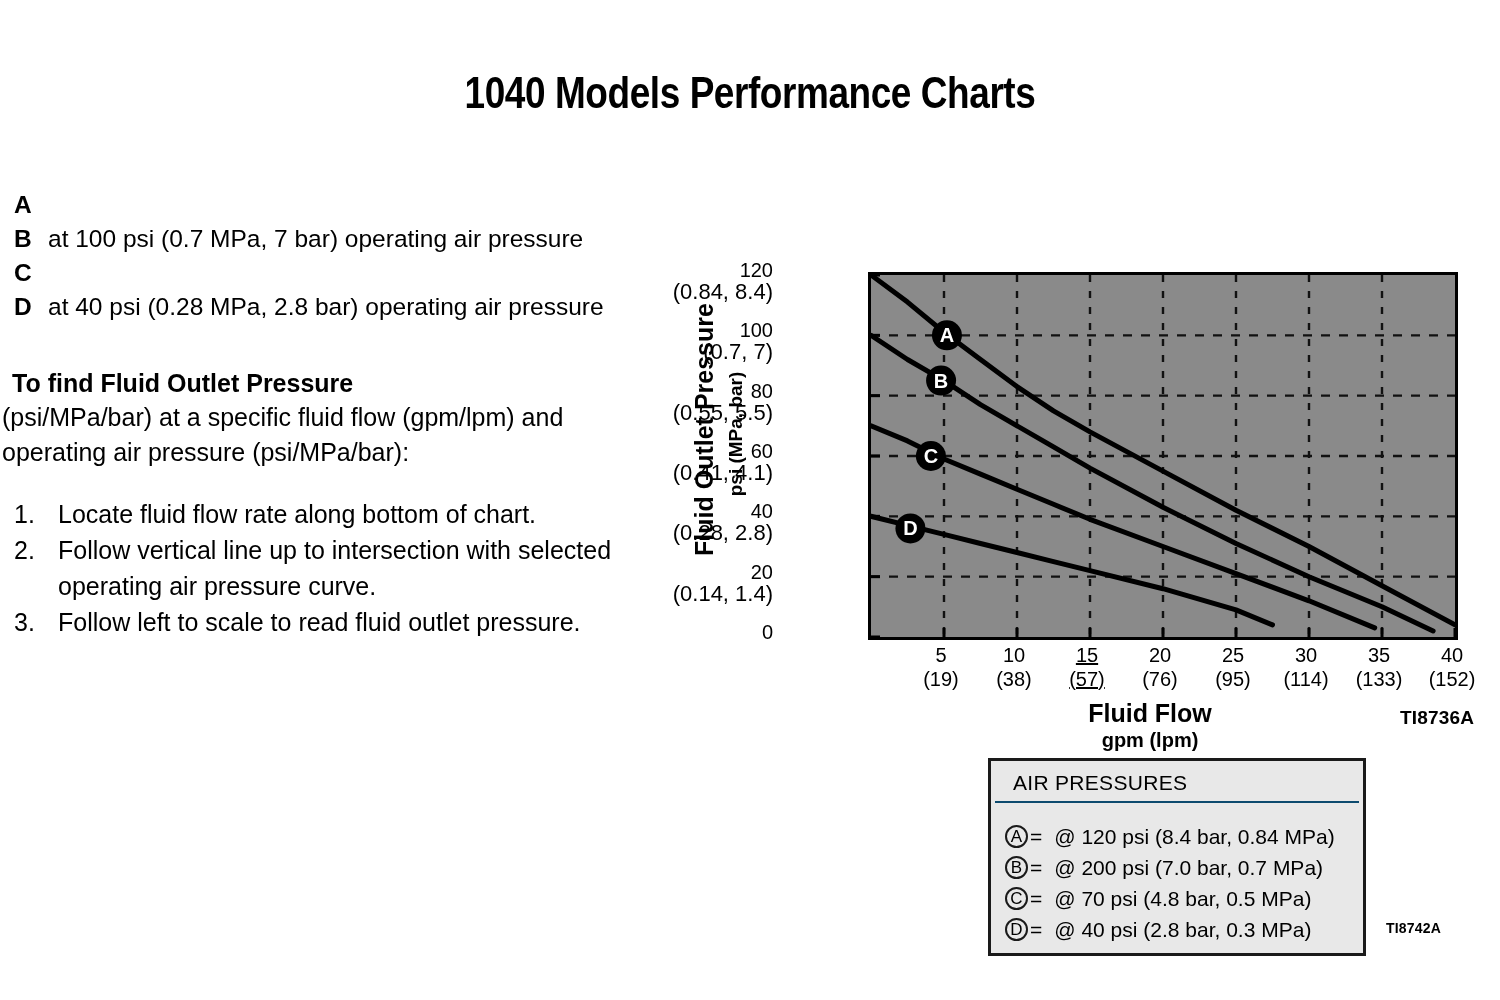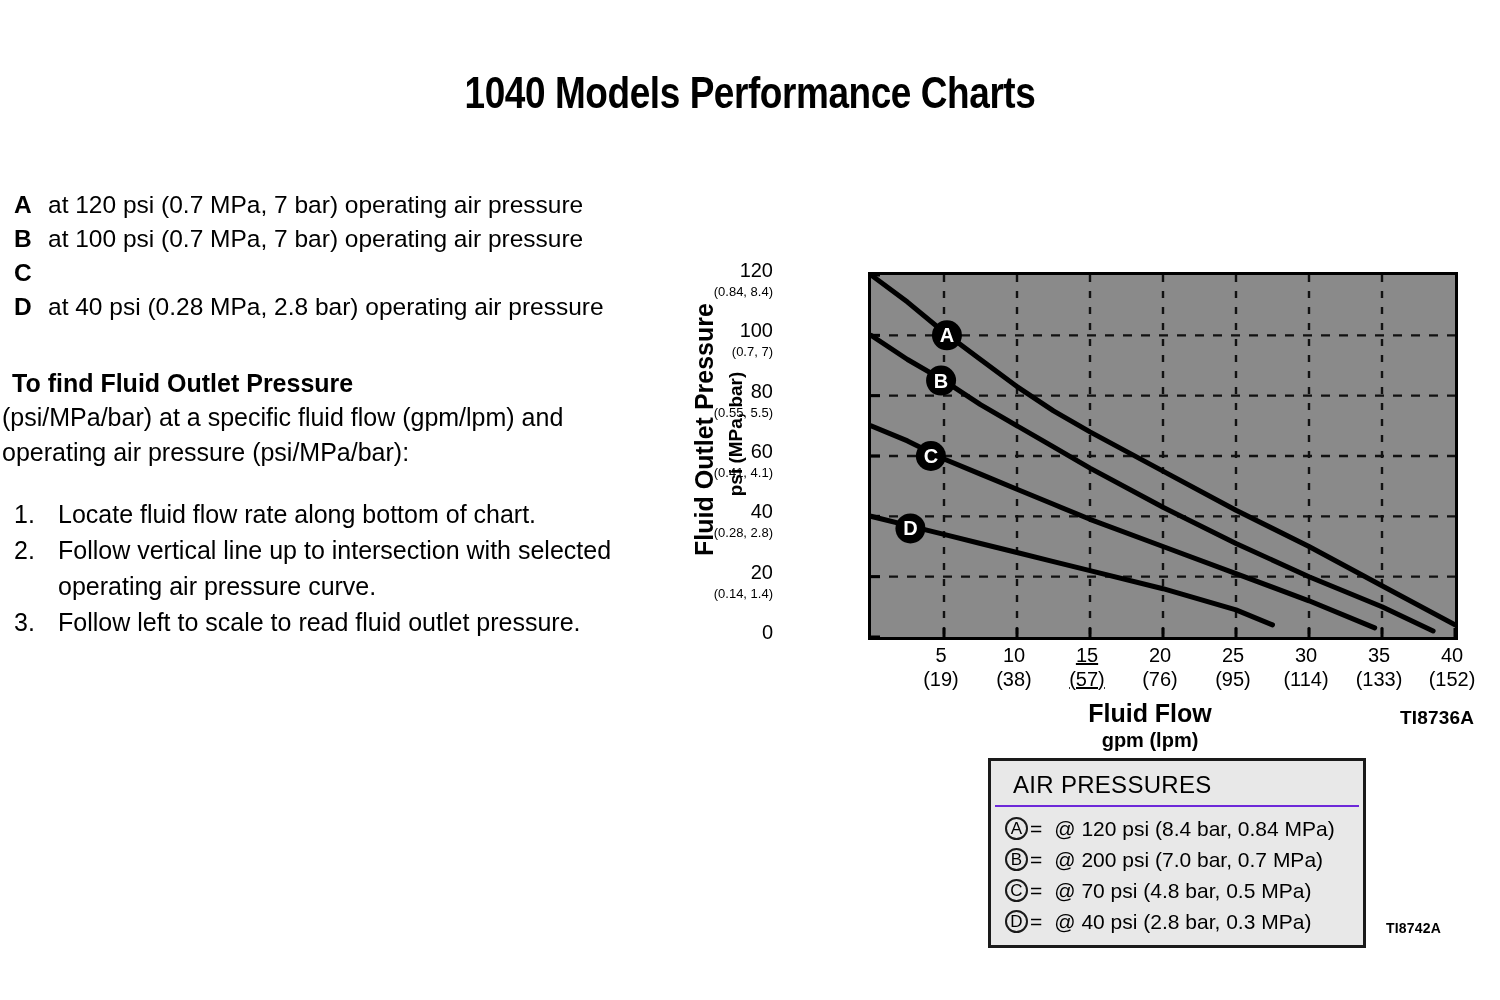"at 120 psi (0.7 MPa," span.legend-text { html: <span>at 120 psi (0.7 MPa, 7 bar) operating air pressure</span> -> none }
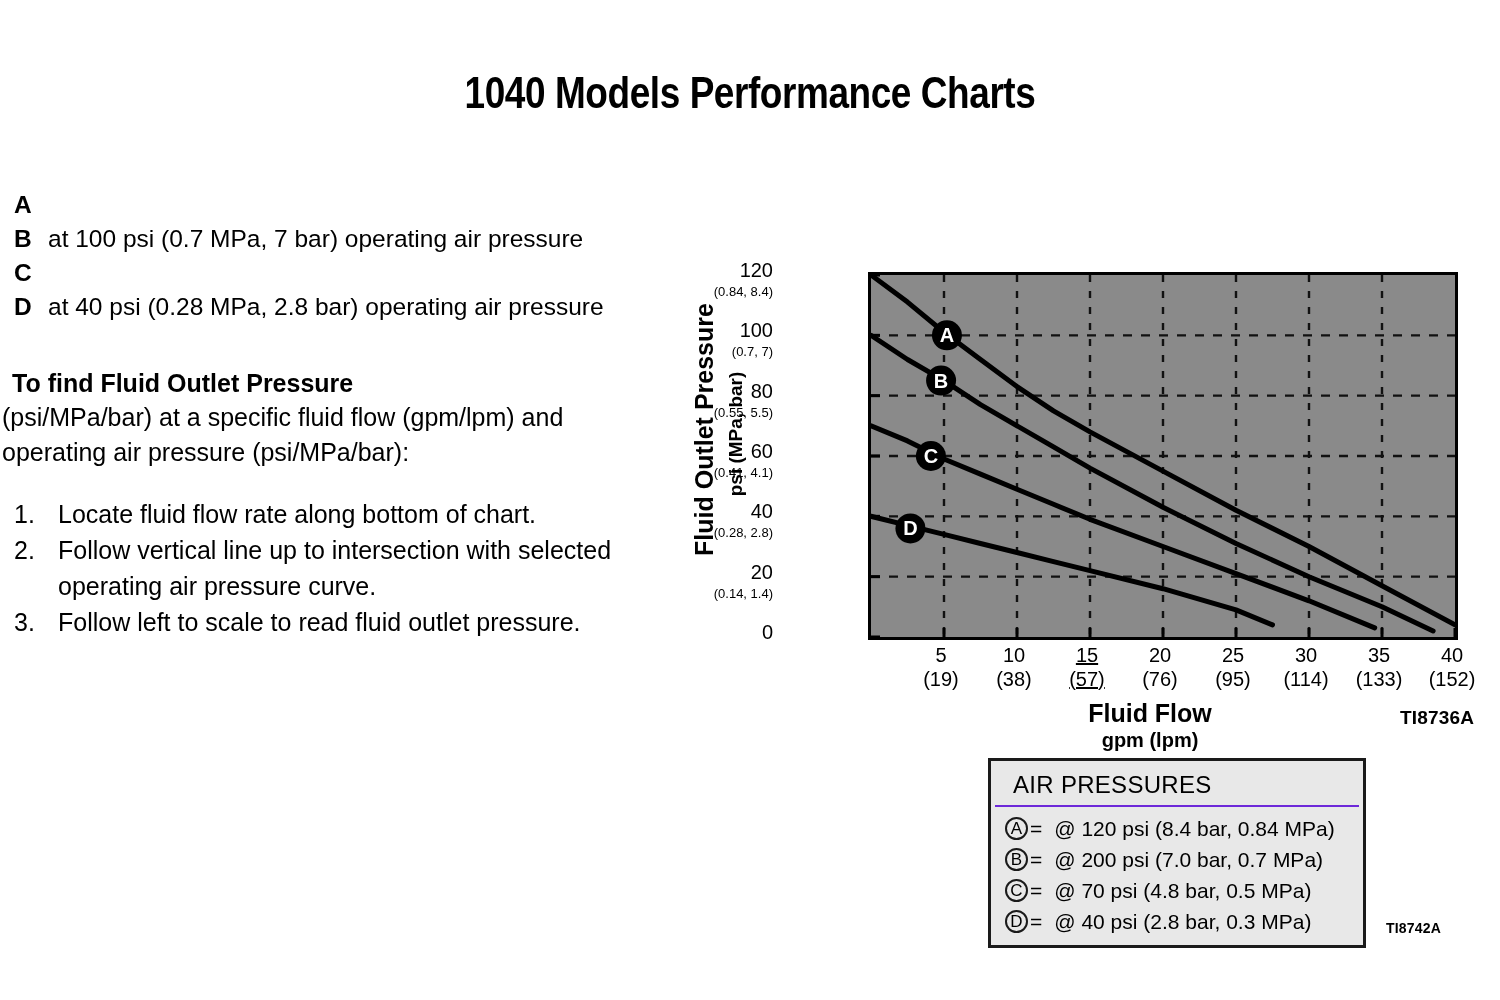"(0.84, 8.4)" .ytick .conv { font-size: 13px -> 22px }
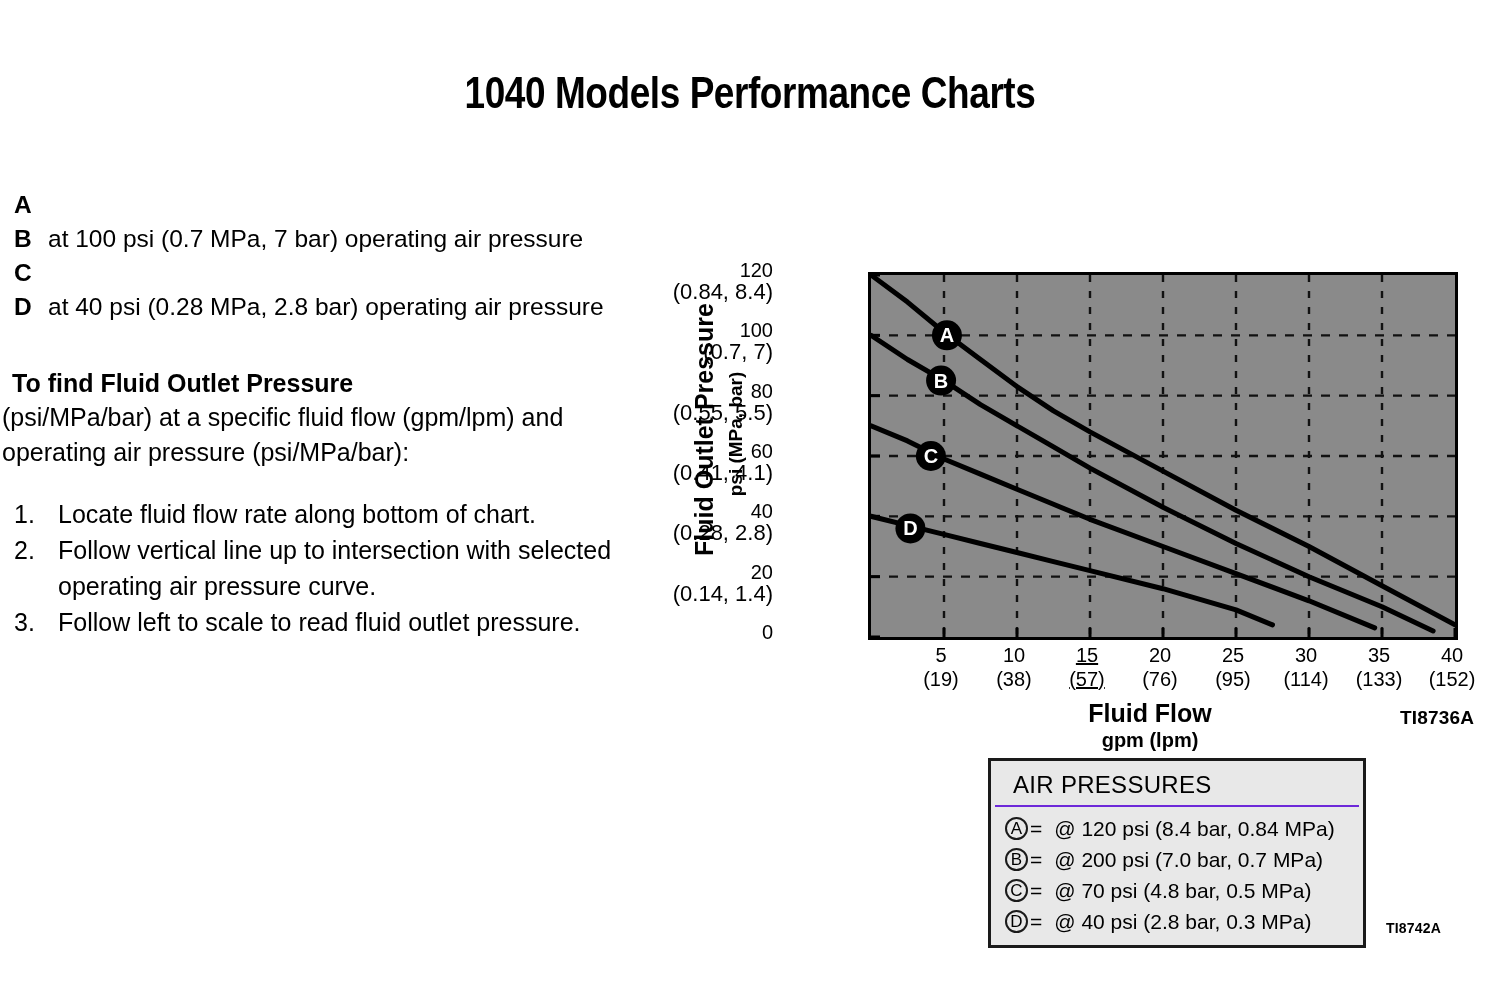"AIR PRESSURES" #air-title { border-bottom: 2px solid #6d28d9 -> 2px solid #0c4a6e; font-size: 24px -> 21px; margin: 0 4px 6px 4px -> 0 4px 18px 4px }
